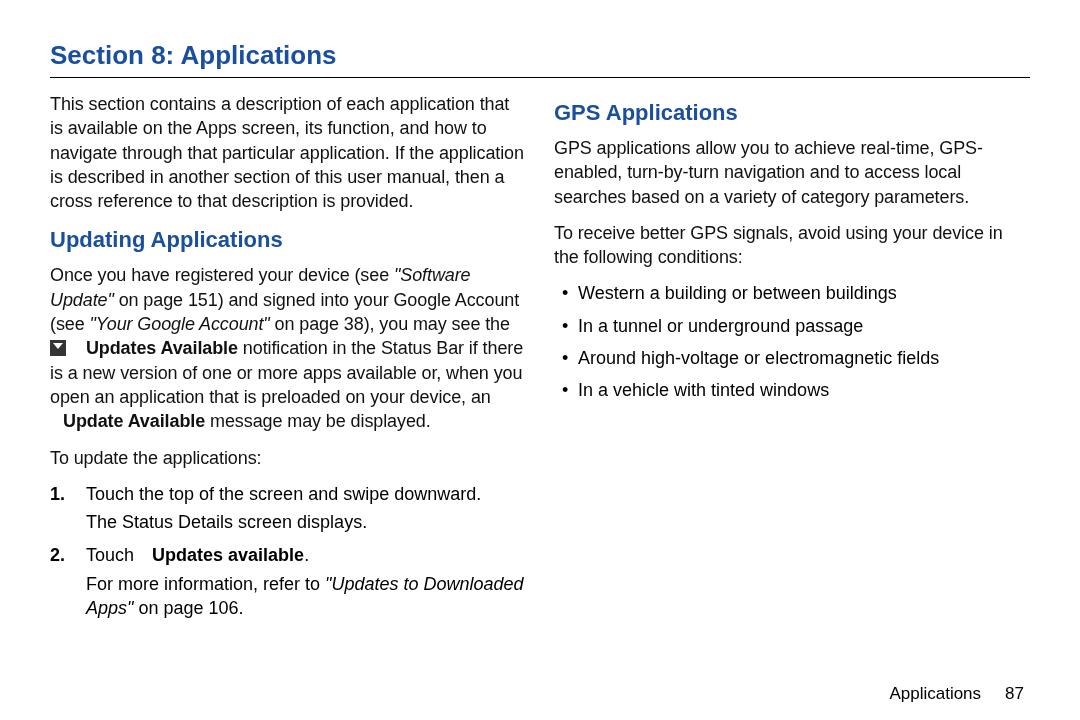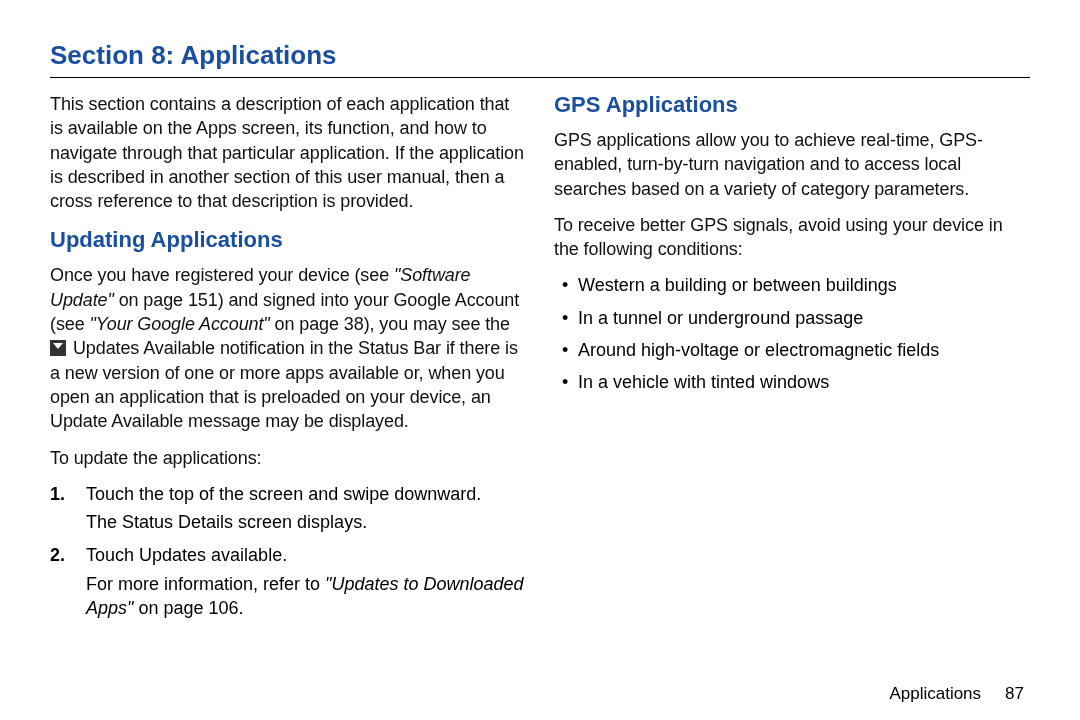"GPS Applications" h2.sub-heading { margin-top: 0 -> 8px }
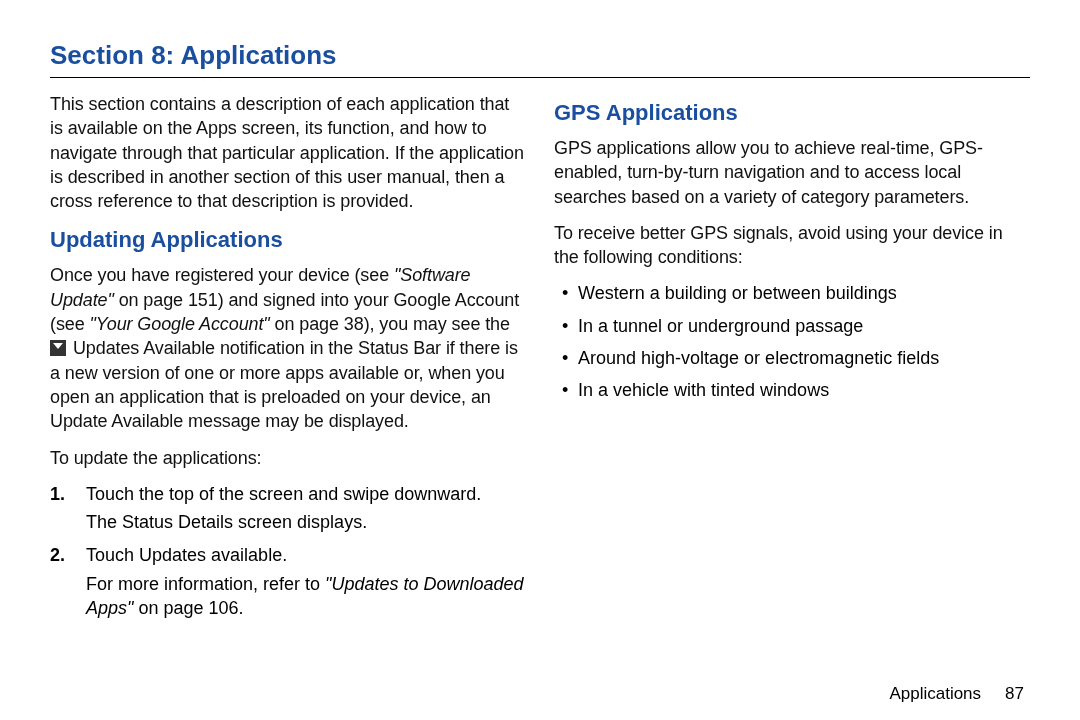"Updates Available" .bold { font-weight: normal -> bold; margin-left: none -> 13px }
